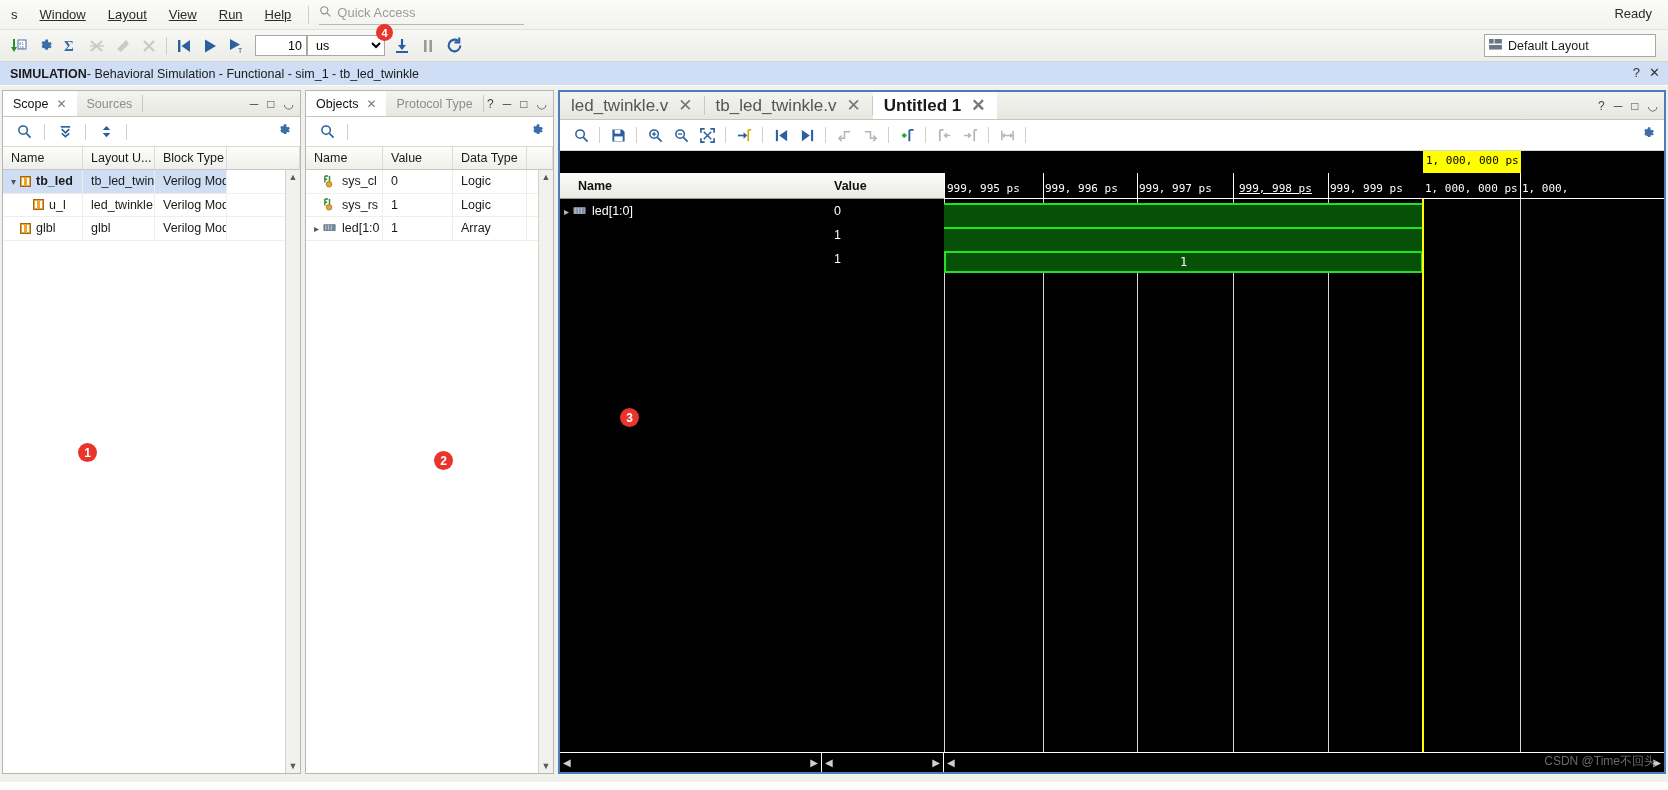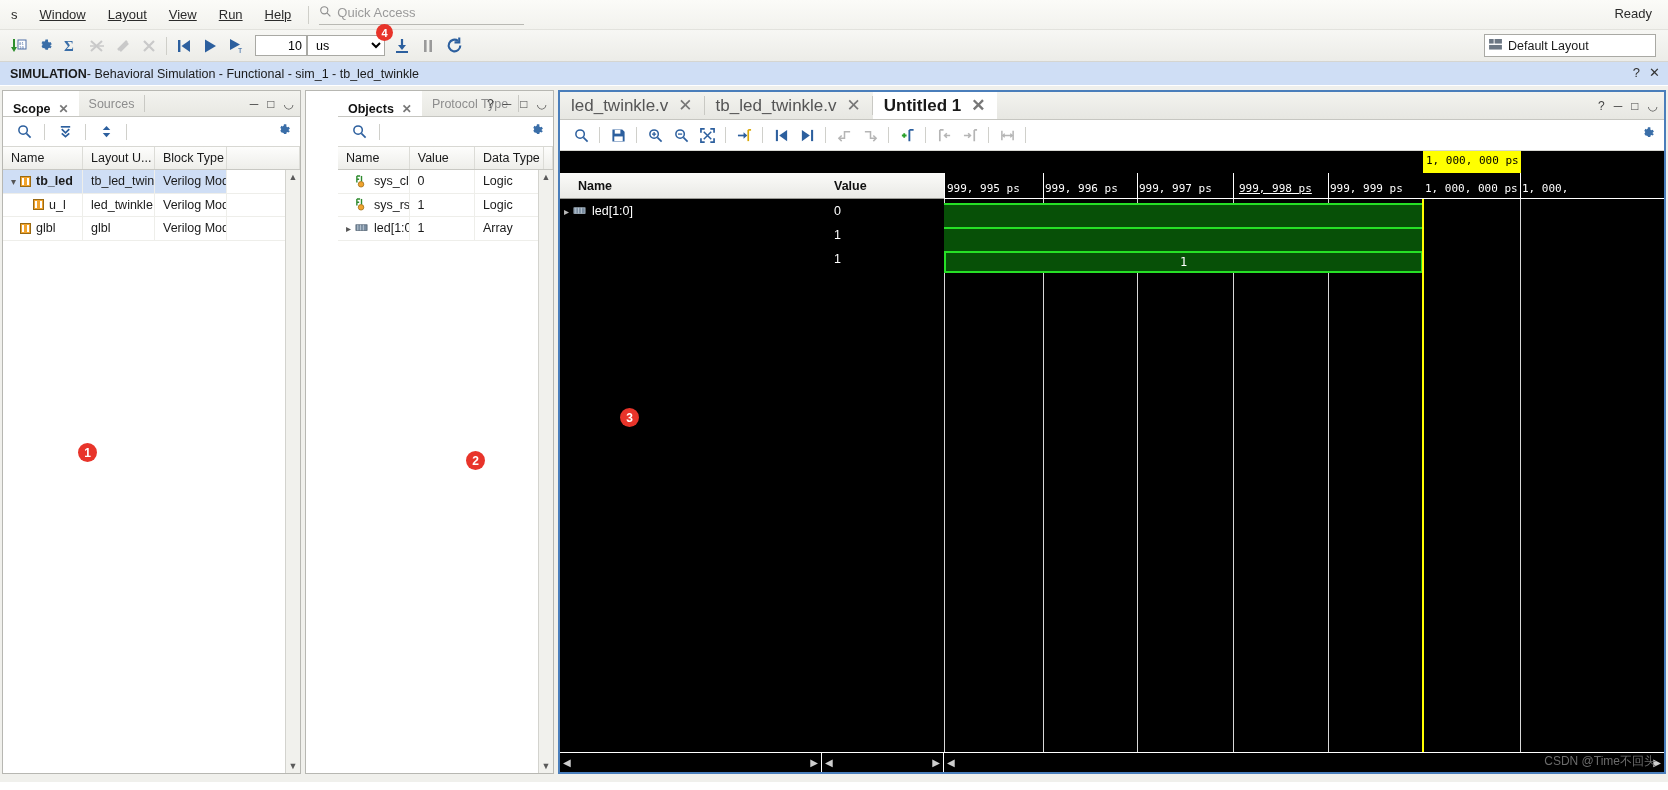"Scope" .ptab.active { align-items: flex-end -> none; font-weight: bold -> normal }
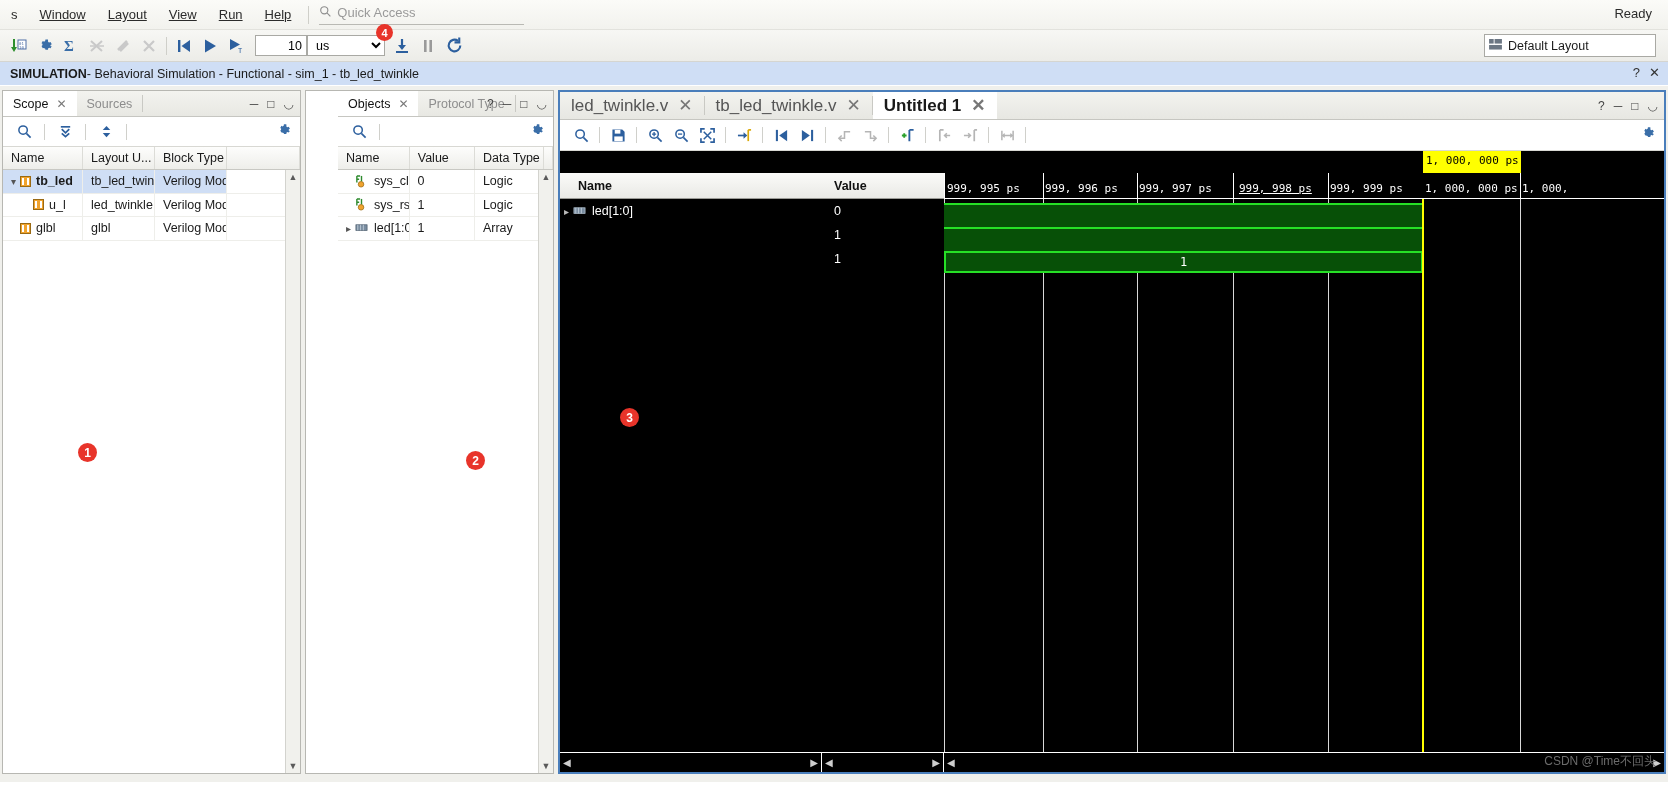"Objects" #objects-panel { padding-left: 32px -> none }
